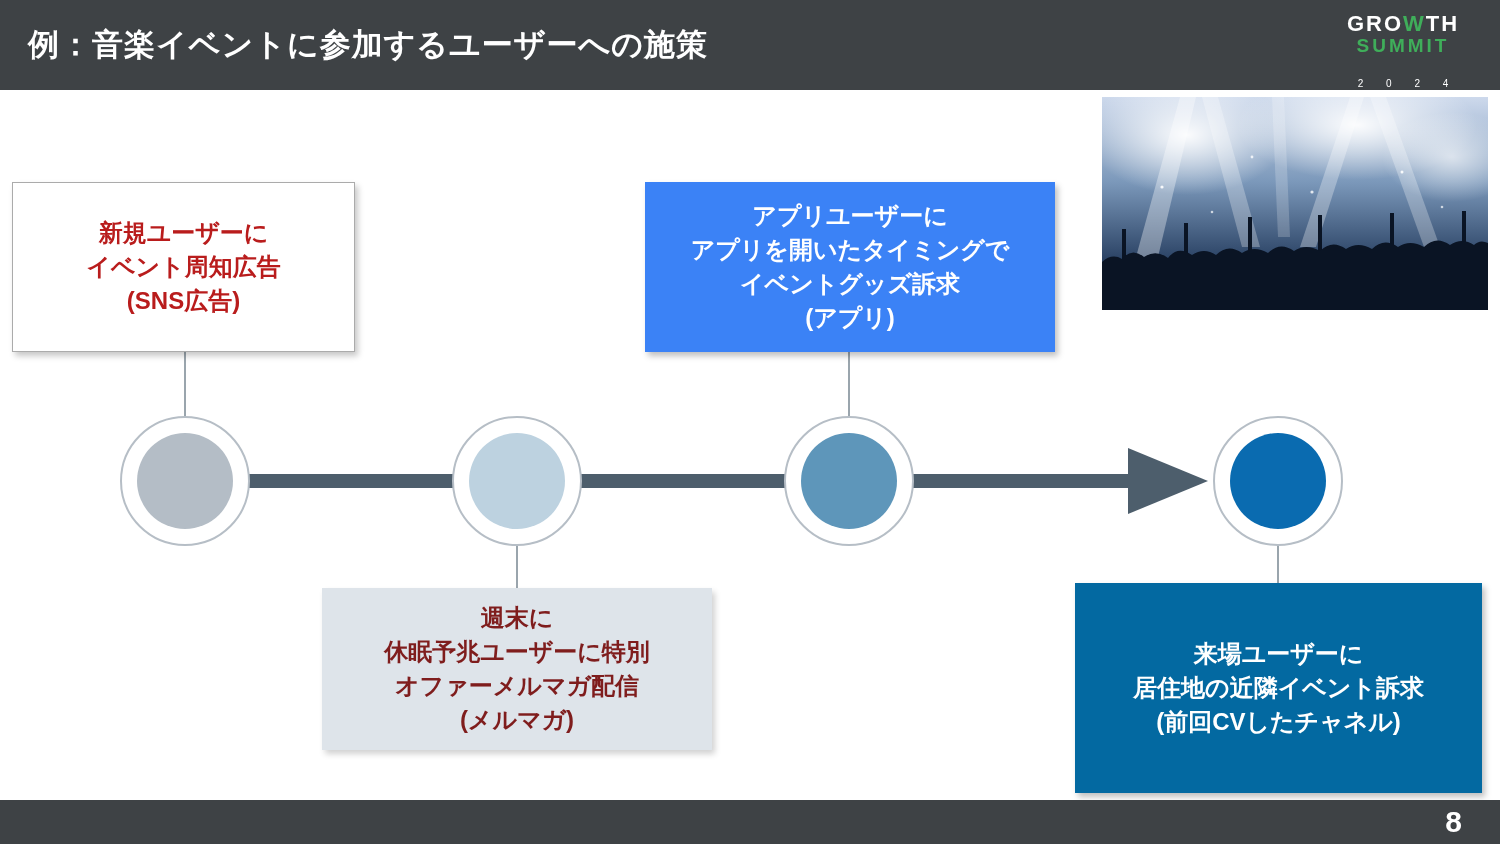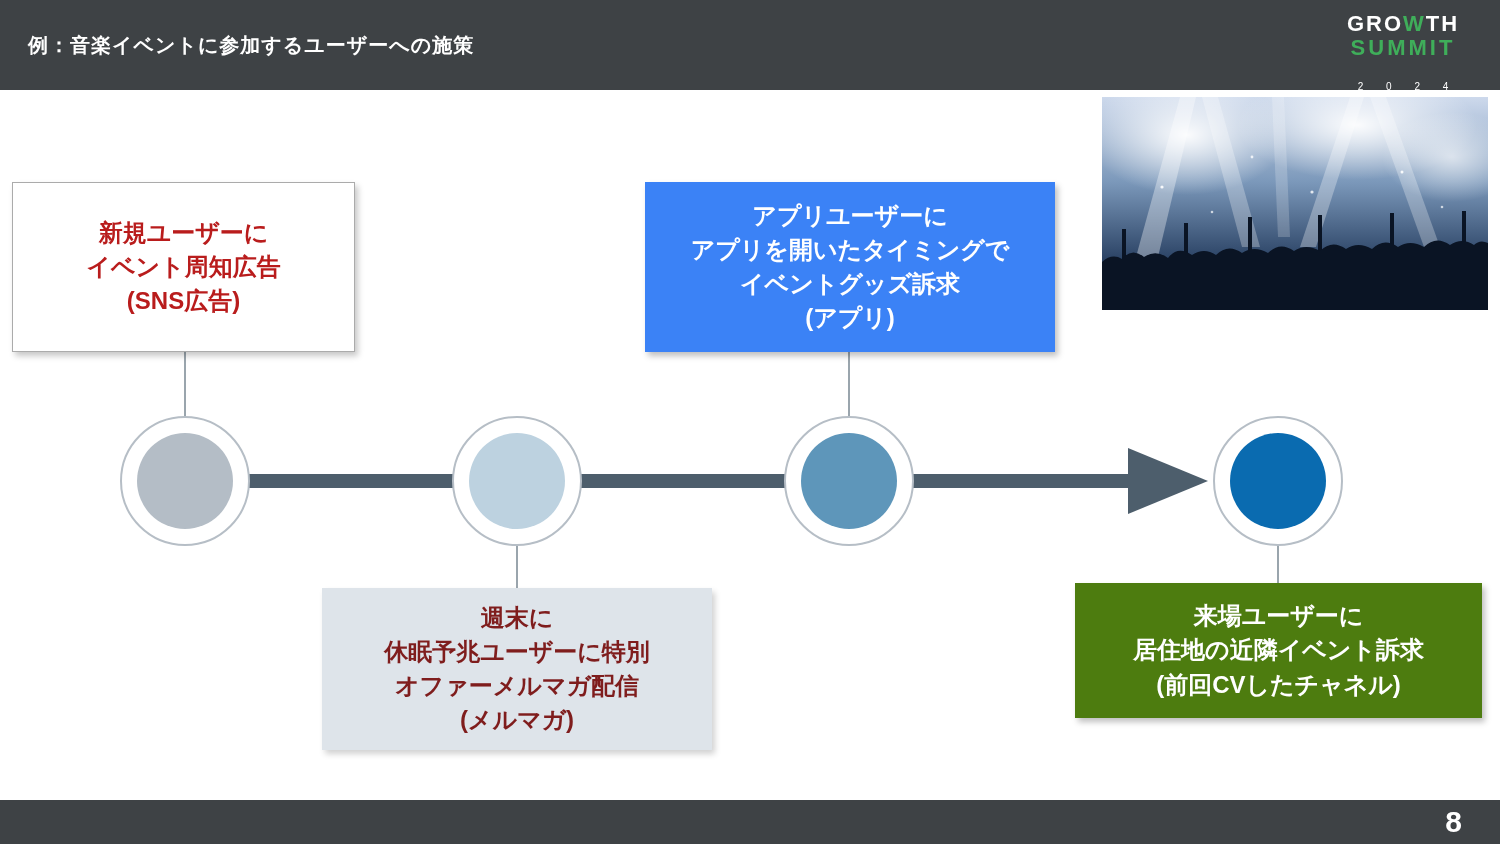"例：音楽イベントに参加するユーザーへの施策" .header-title { font-size: 20px -> 31px }
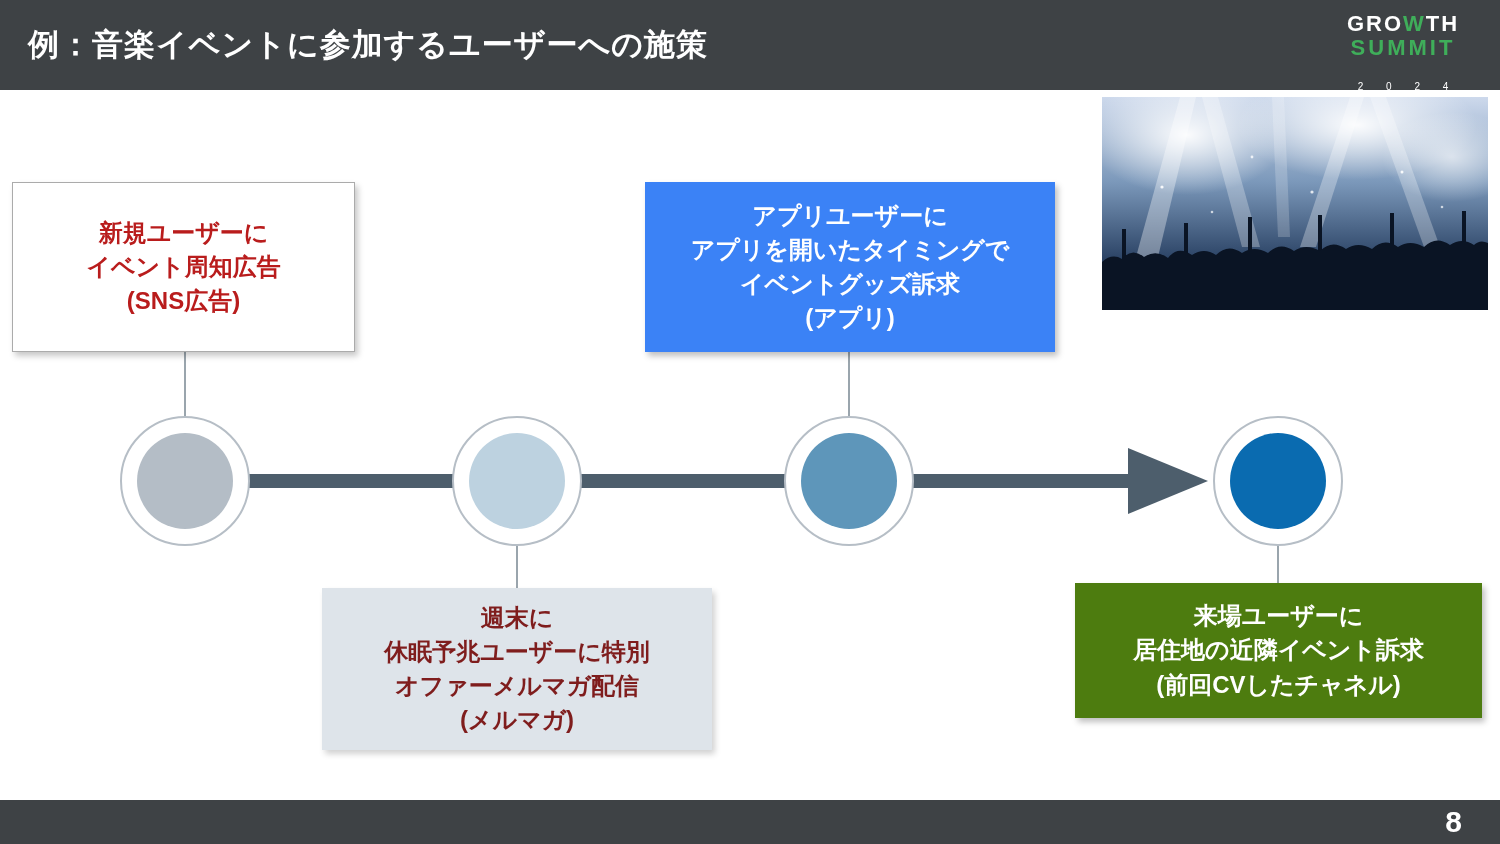"SUMMIT" .logo-row2 { font-size: 22px -> 19px }
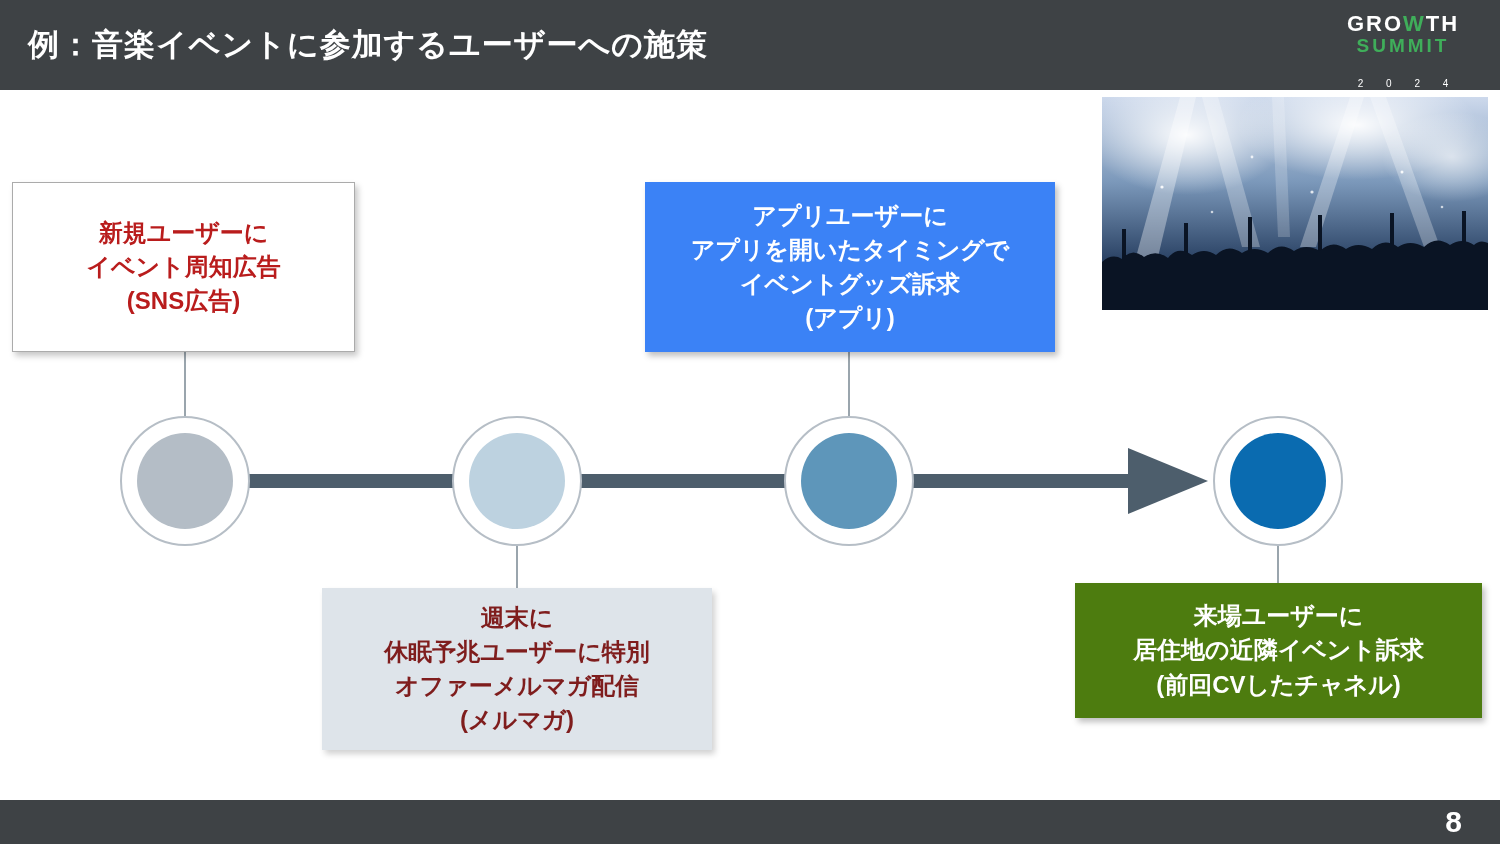"来場ユーザーに" .box4 { background: #4d7c0f -> #0369a1; height: 135px -> 210px }
